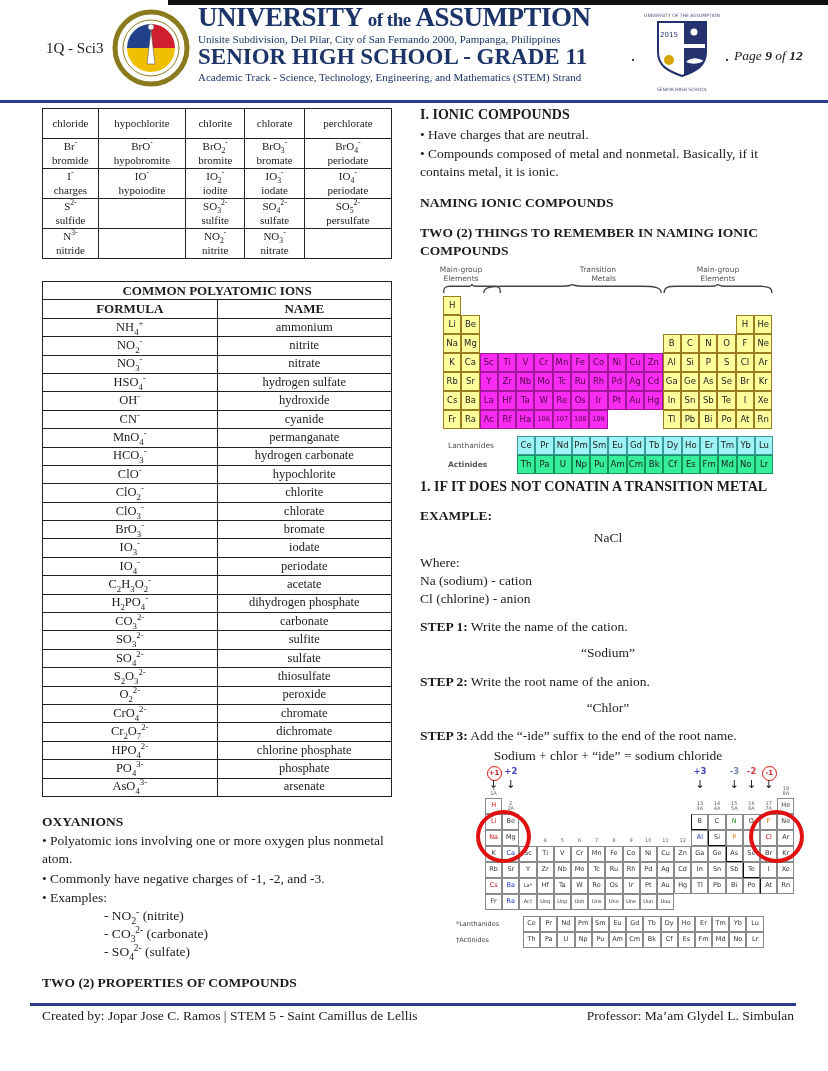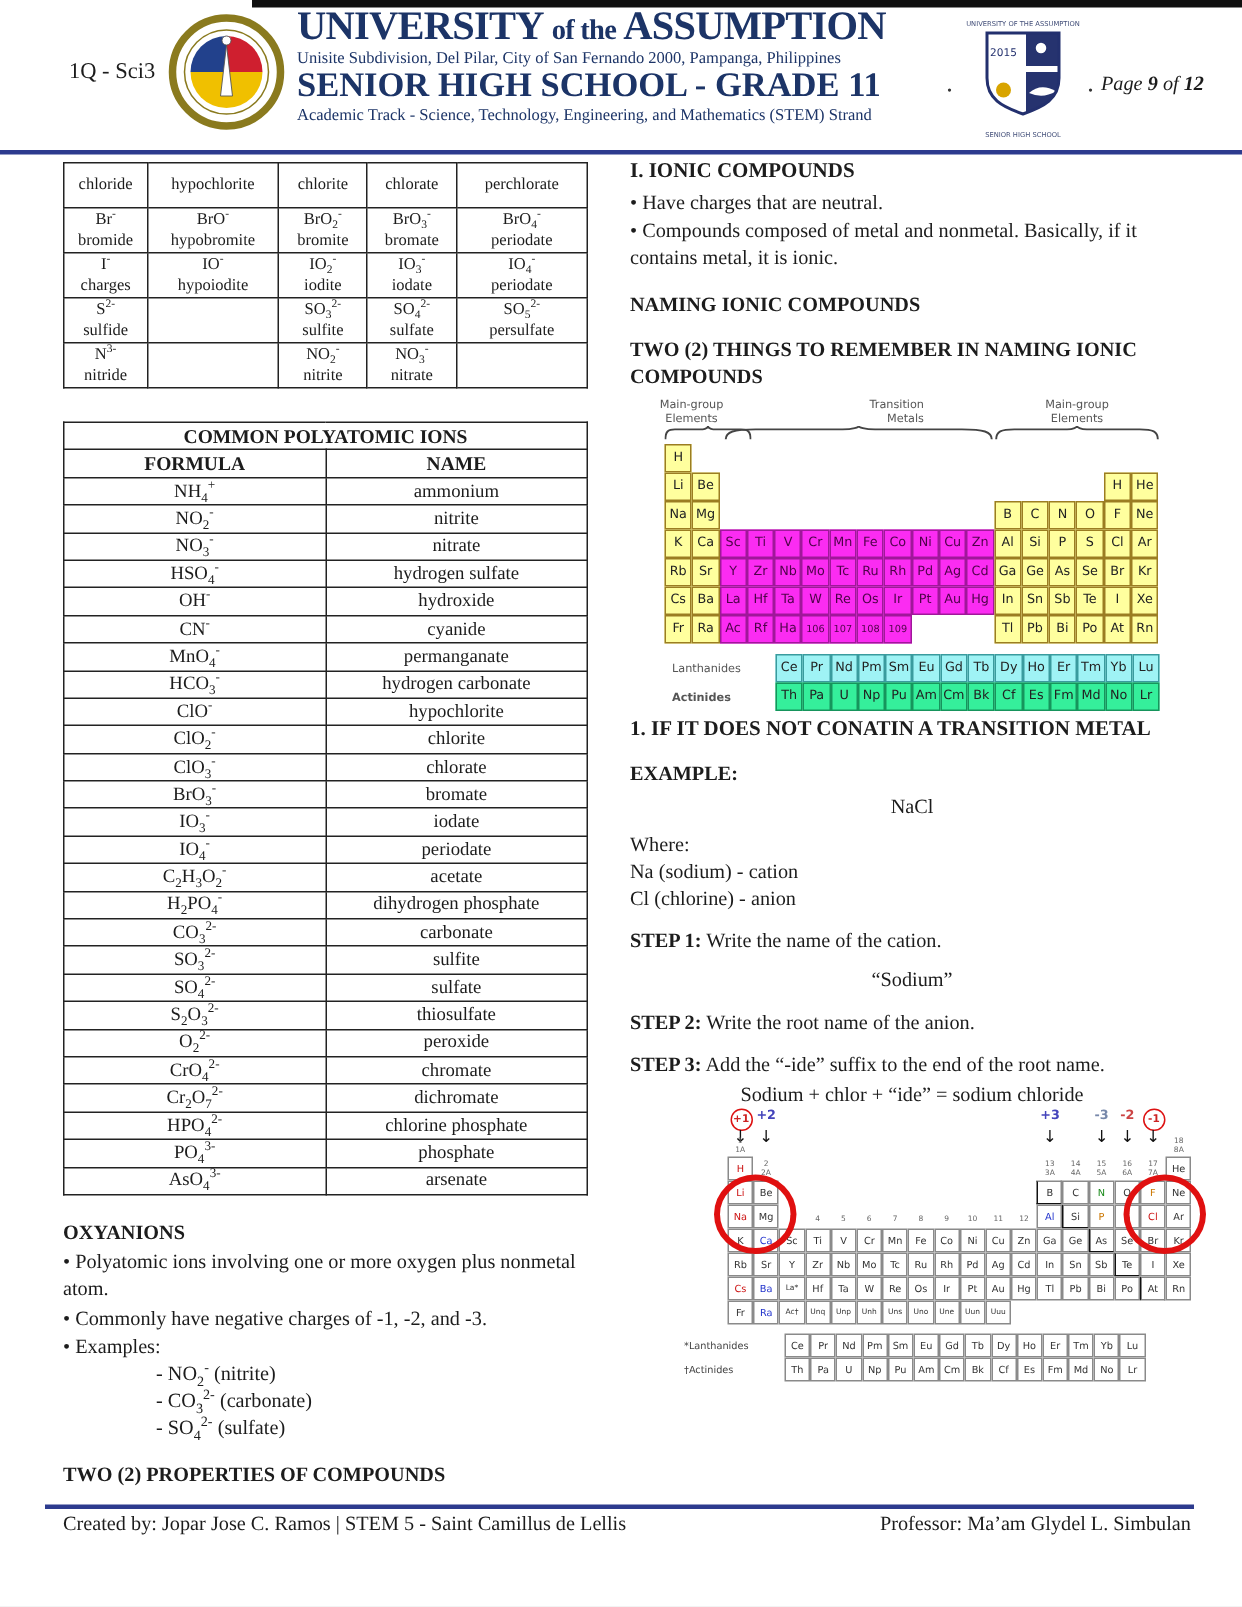"“Chlor”" div.ctr { html: none -> <div>“Chlor”</div> }
